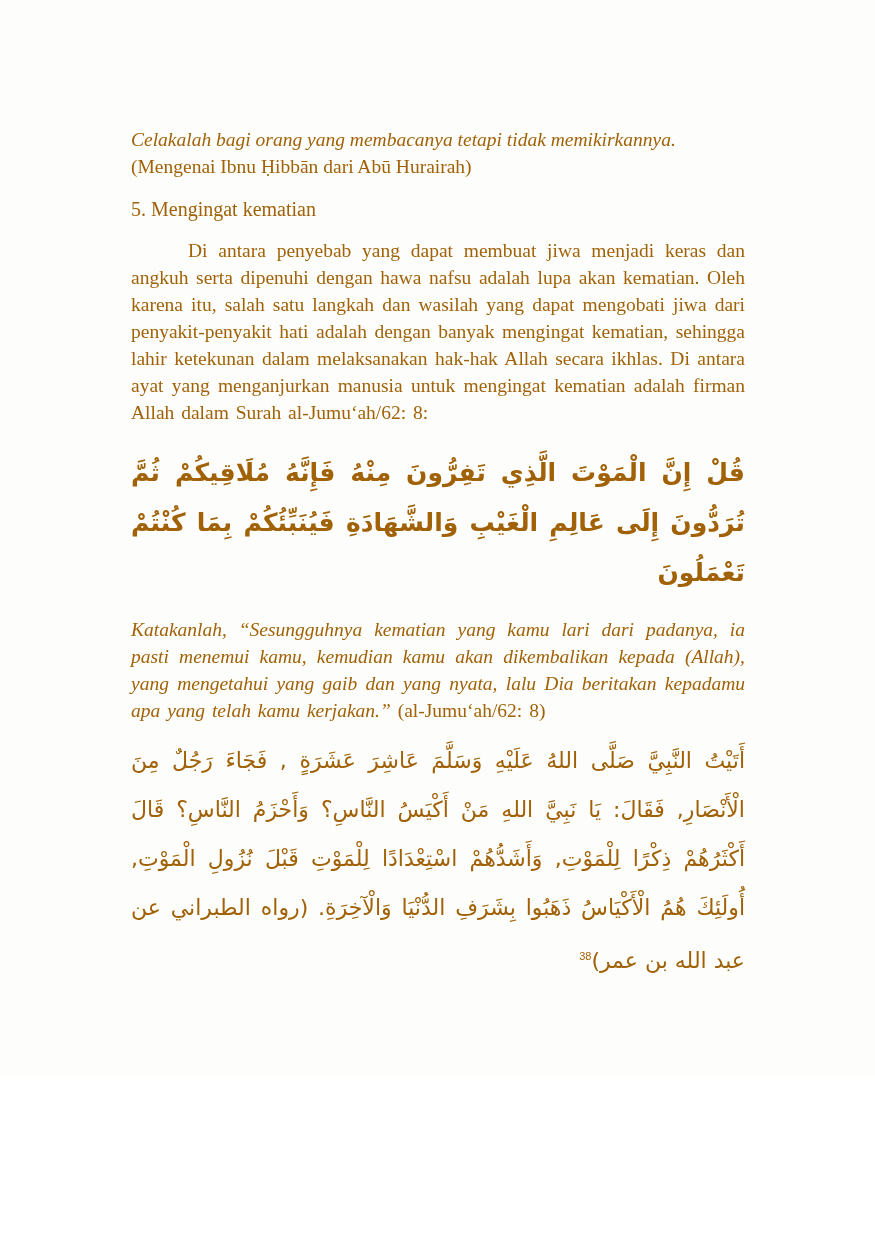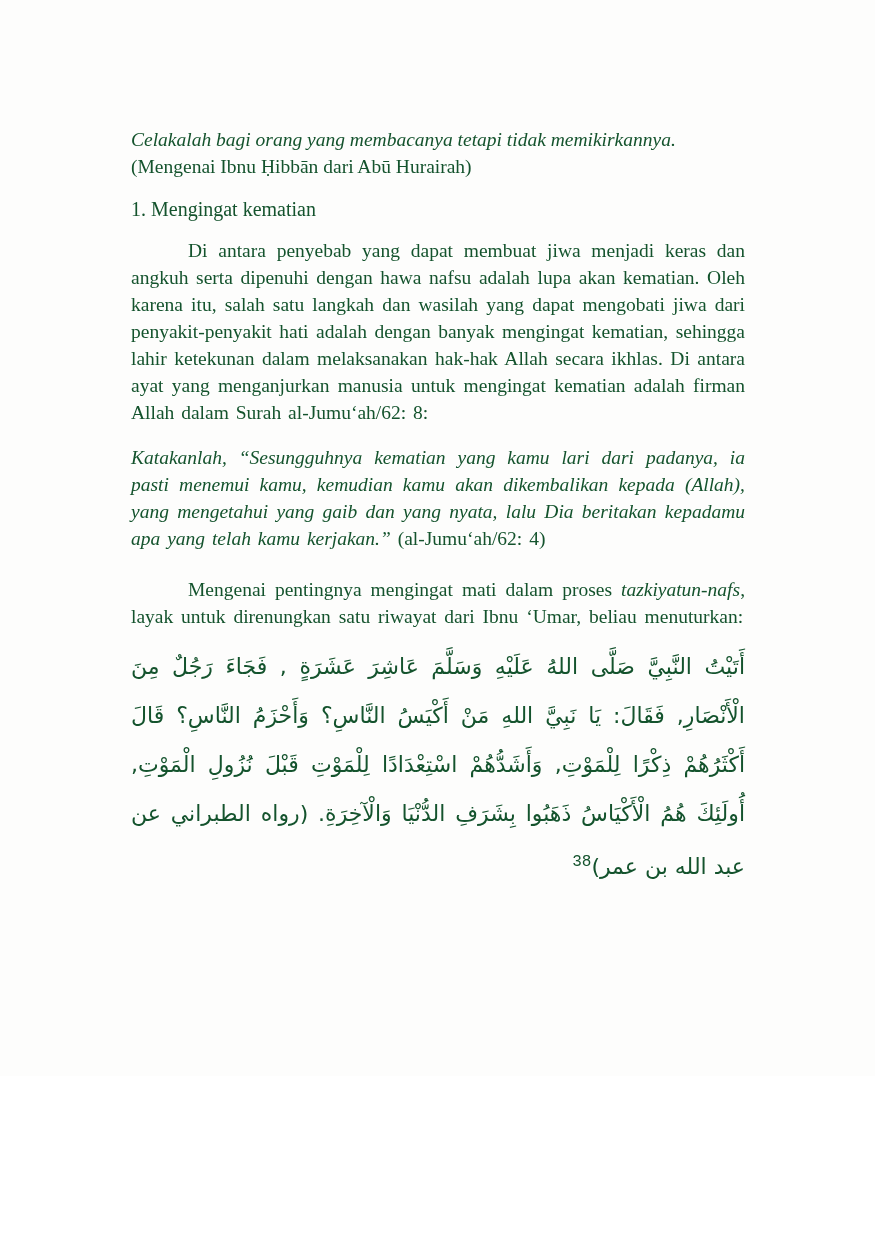"Celakalah bagi orang yang membacanya" .page { color: #14532d -> #a16207 }
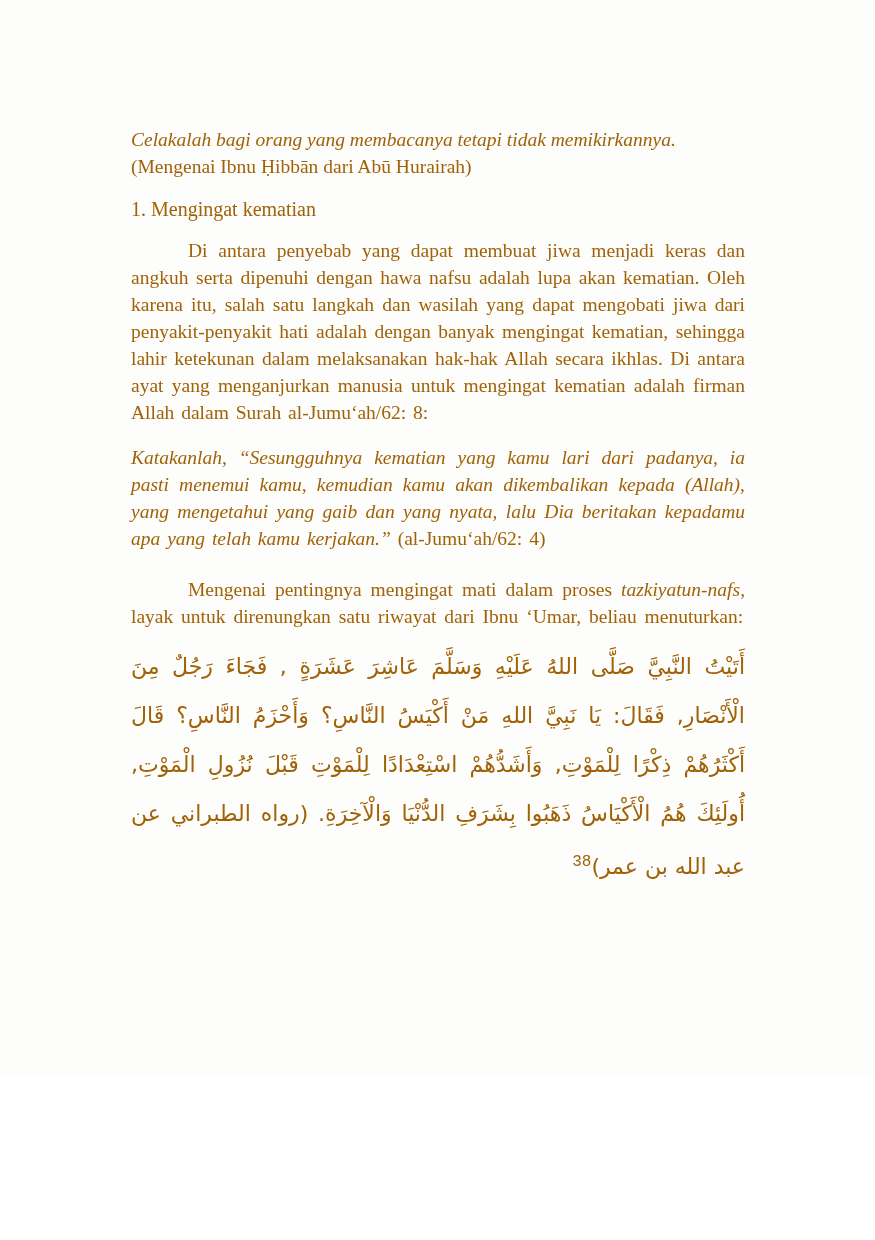"1. Mengingat kematian" p.section-heading { text: 1 -> 5 }
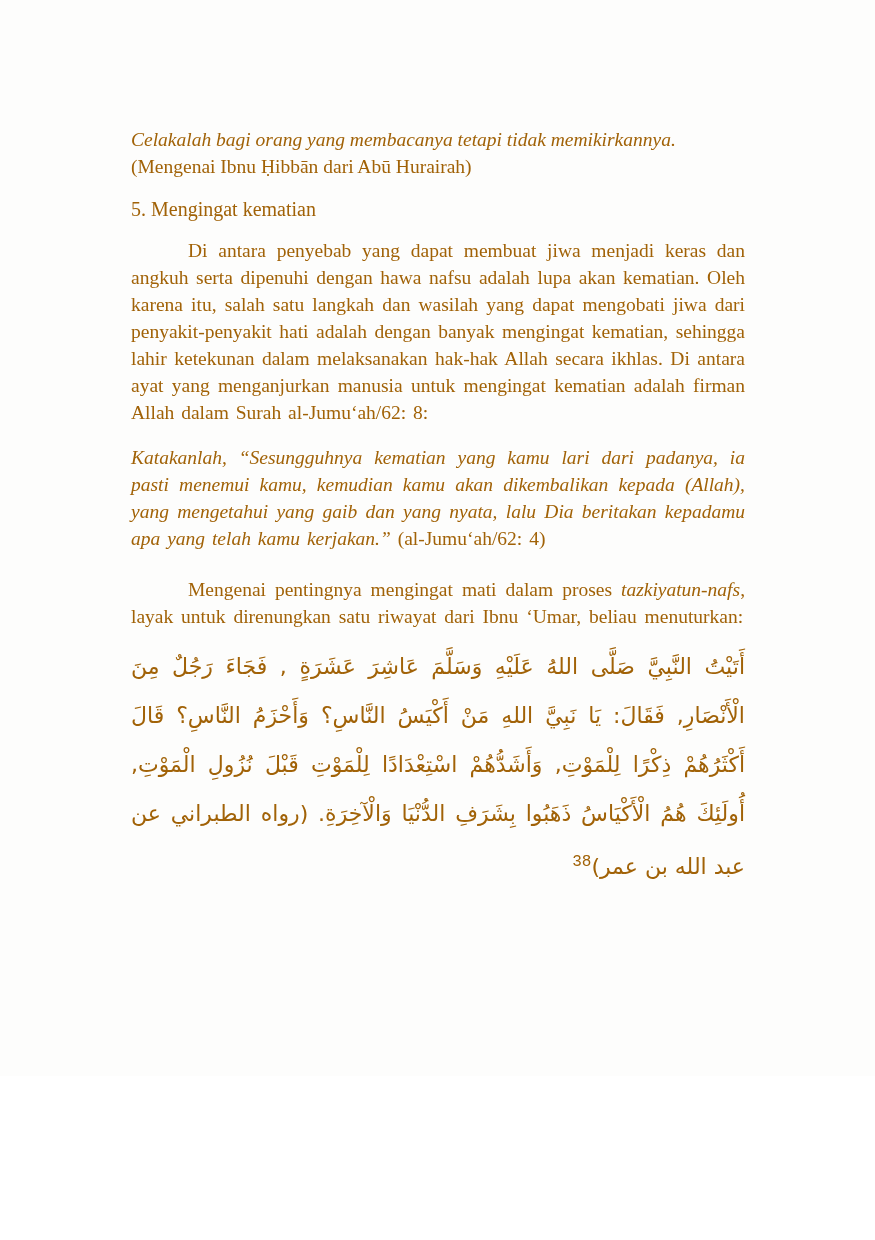"قُلْ إِنَّ الْمَوْتَ الَّذِي تَفِرُّونَ" p.arabic { html: none -> <p>قُلْ إِنَّ الْمَوْتَ الَّذِي تَفِرُّونَ مِنْهُ فَإِنَّهُ مُلَاقِيكُمْ ثُمَّ تُرَدُّونَ إِلَى عَالِمِ الْغَيْبِ وَالشَّهَادَةِ فَيُنَبِّئُكُمْ بِمَا كُنْتُمْ تَعْمَلُونَ</p> }
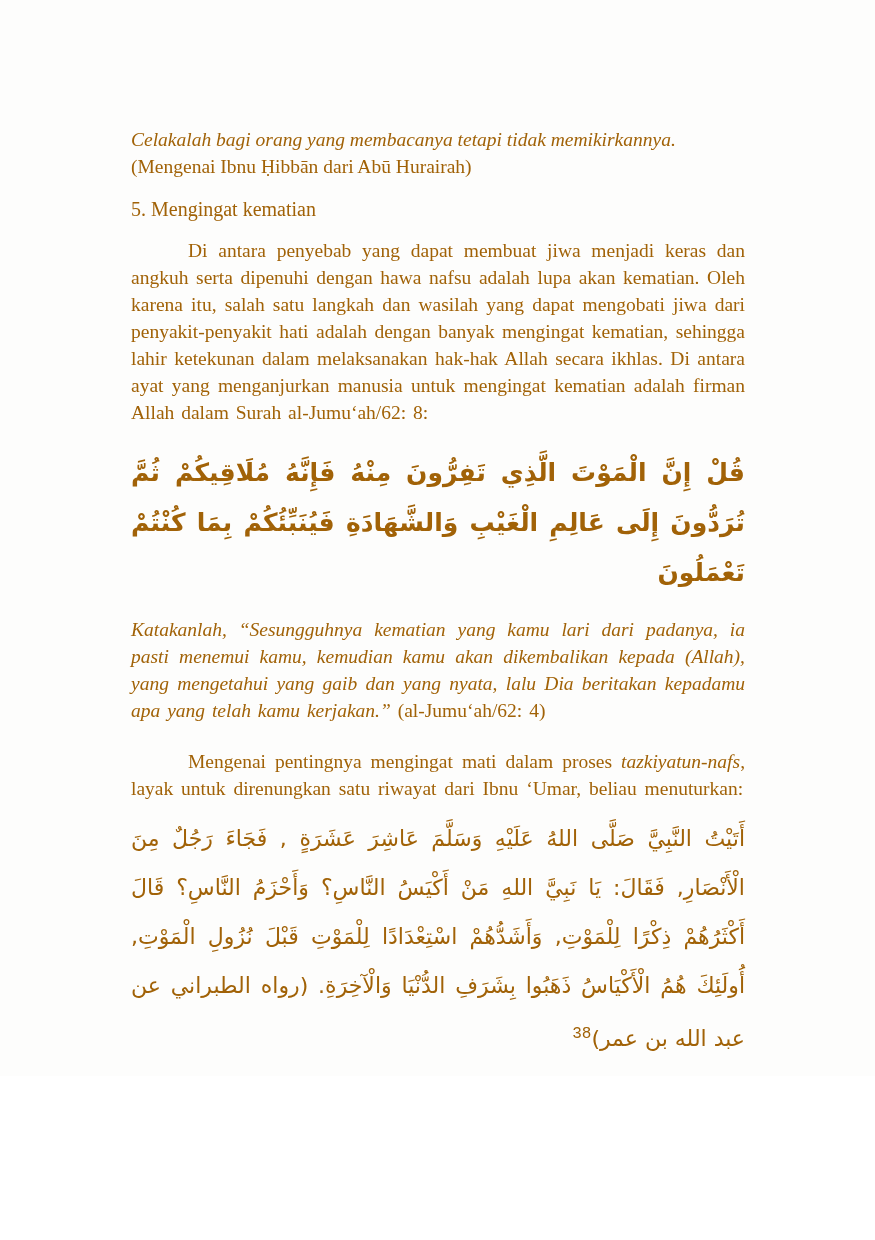"(al-Jumu‘ah/62: 4)" span.cite { text: 4 -> 8 }
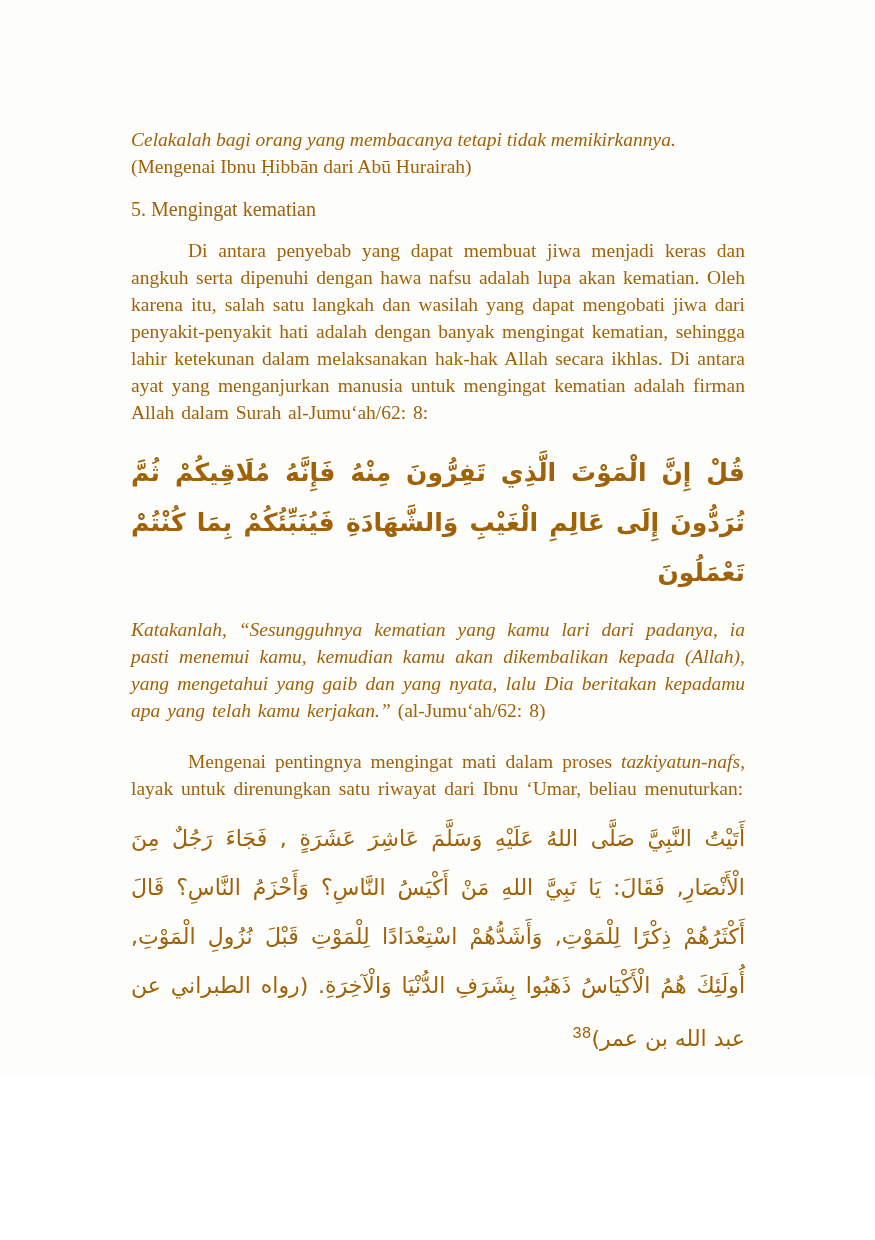"Mengenai pentingnya mengingat mati dalam" p.intro-para { html: <p><span>Mengenai pentingnya mengingat mati dalam proses </span><span>tazkiyatun-nafs</span><span>, layak untuk direnungkan satu riwayat dari Ibnu ‘Umar, beliau menuturkan:</span></p> -> none }
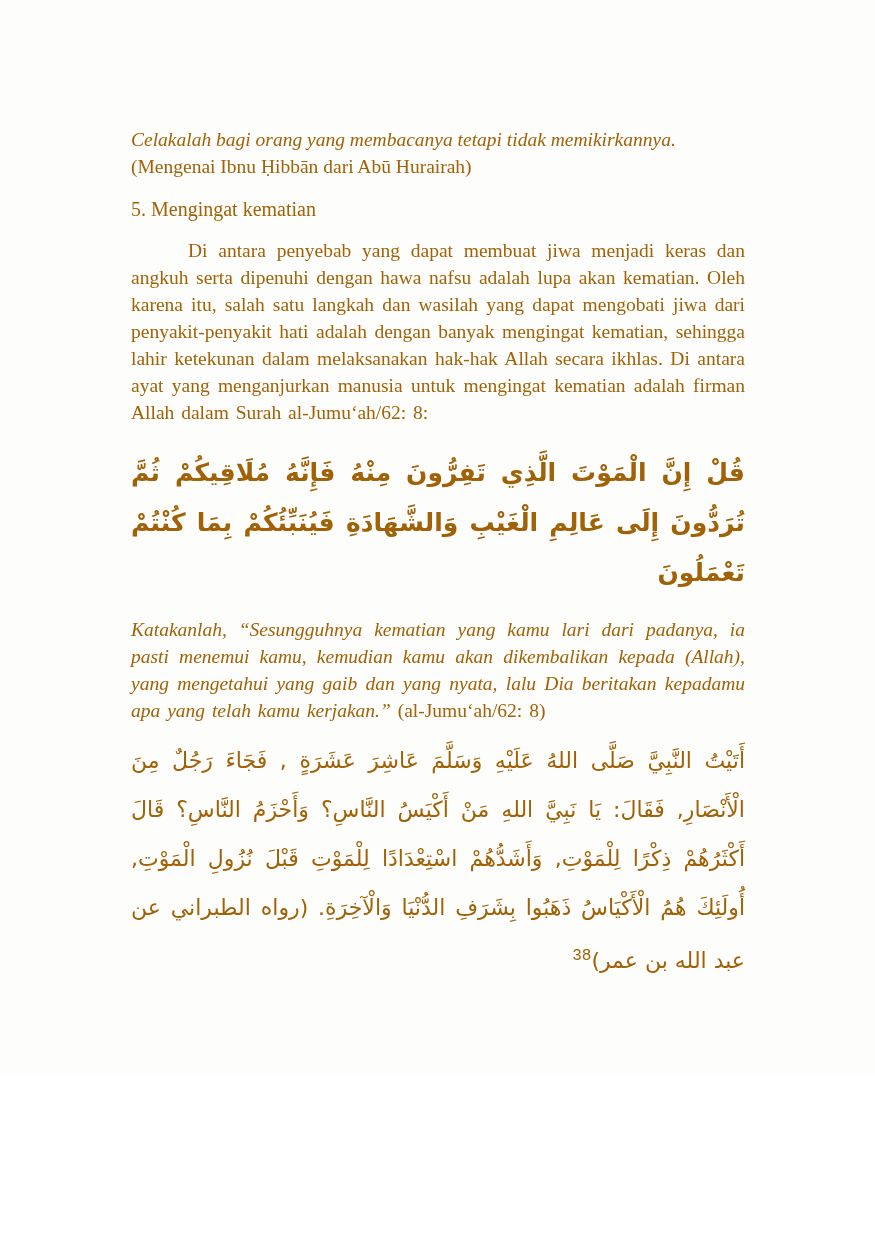"38" .hadith sup { font-family: Liberation Mono, monospace -> Liberation Sans, sans-serif; font-size: 16px -> 11px }
